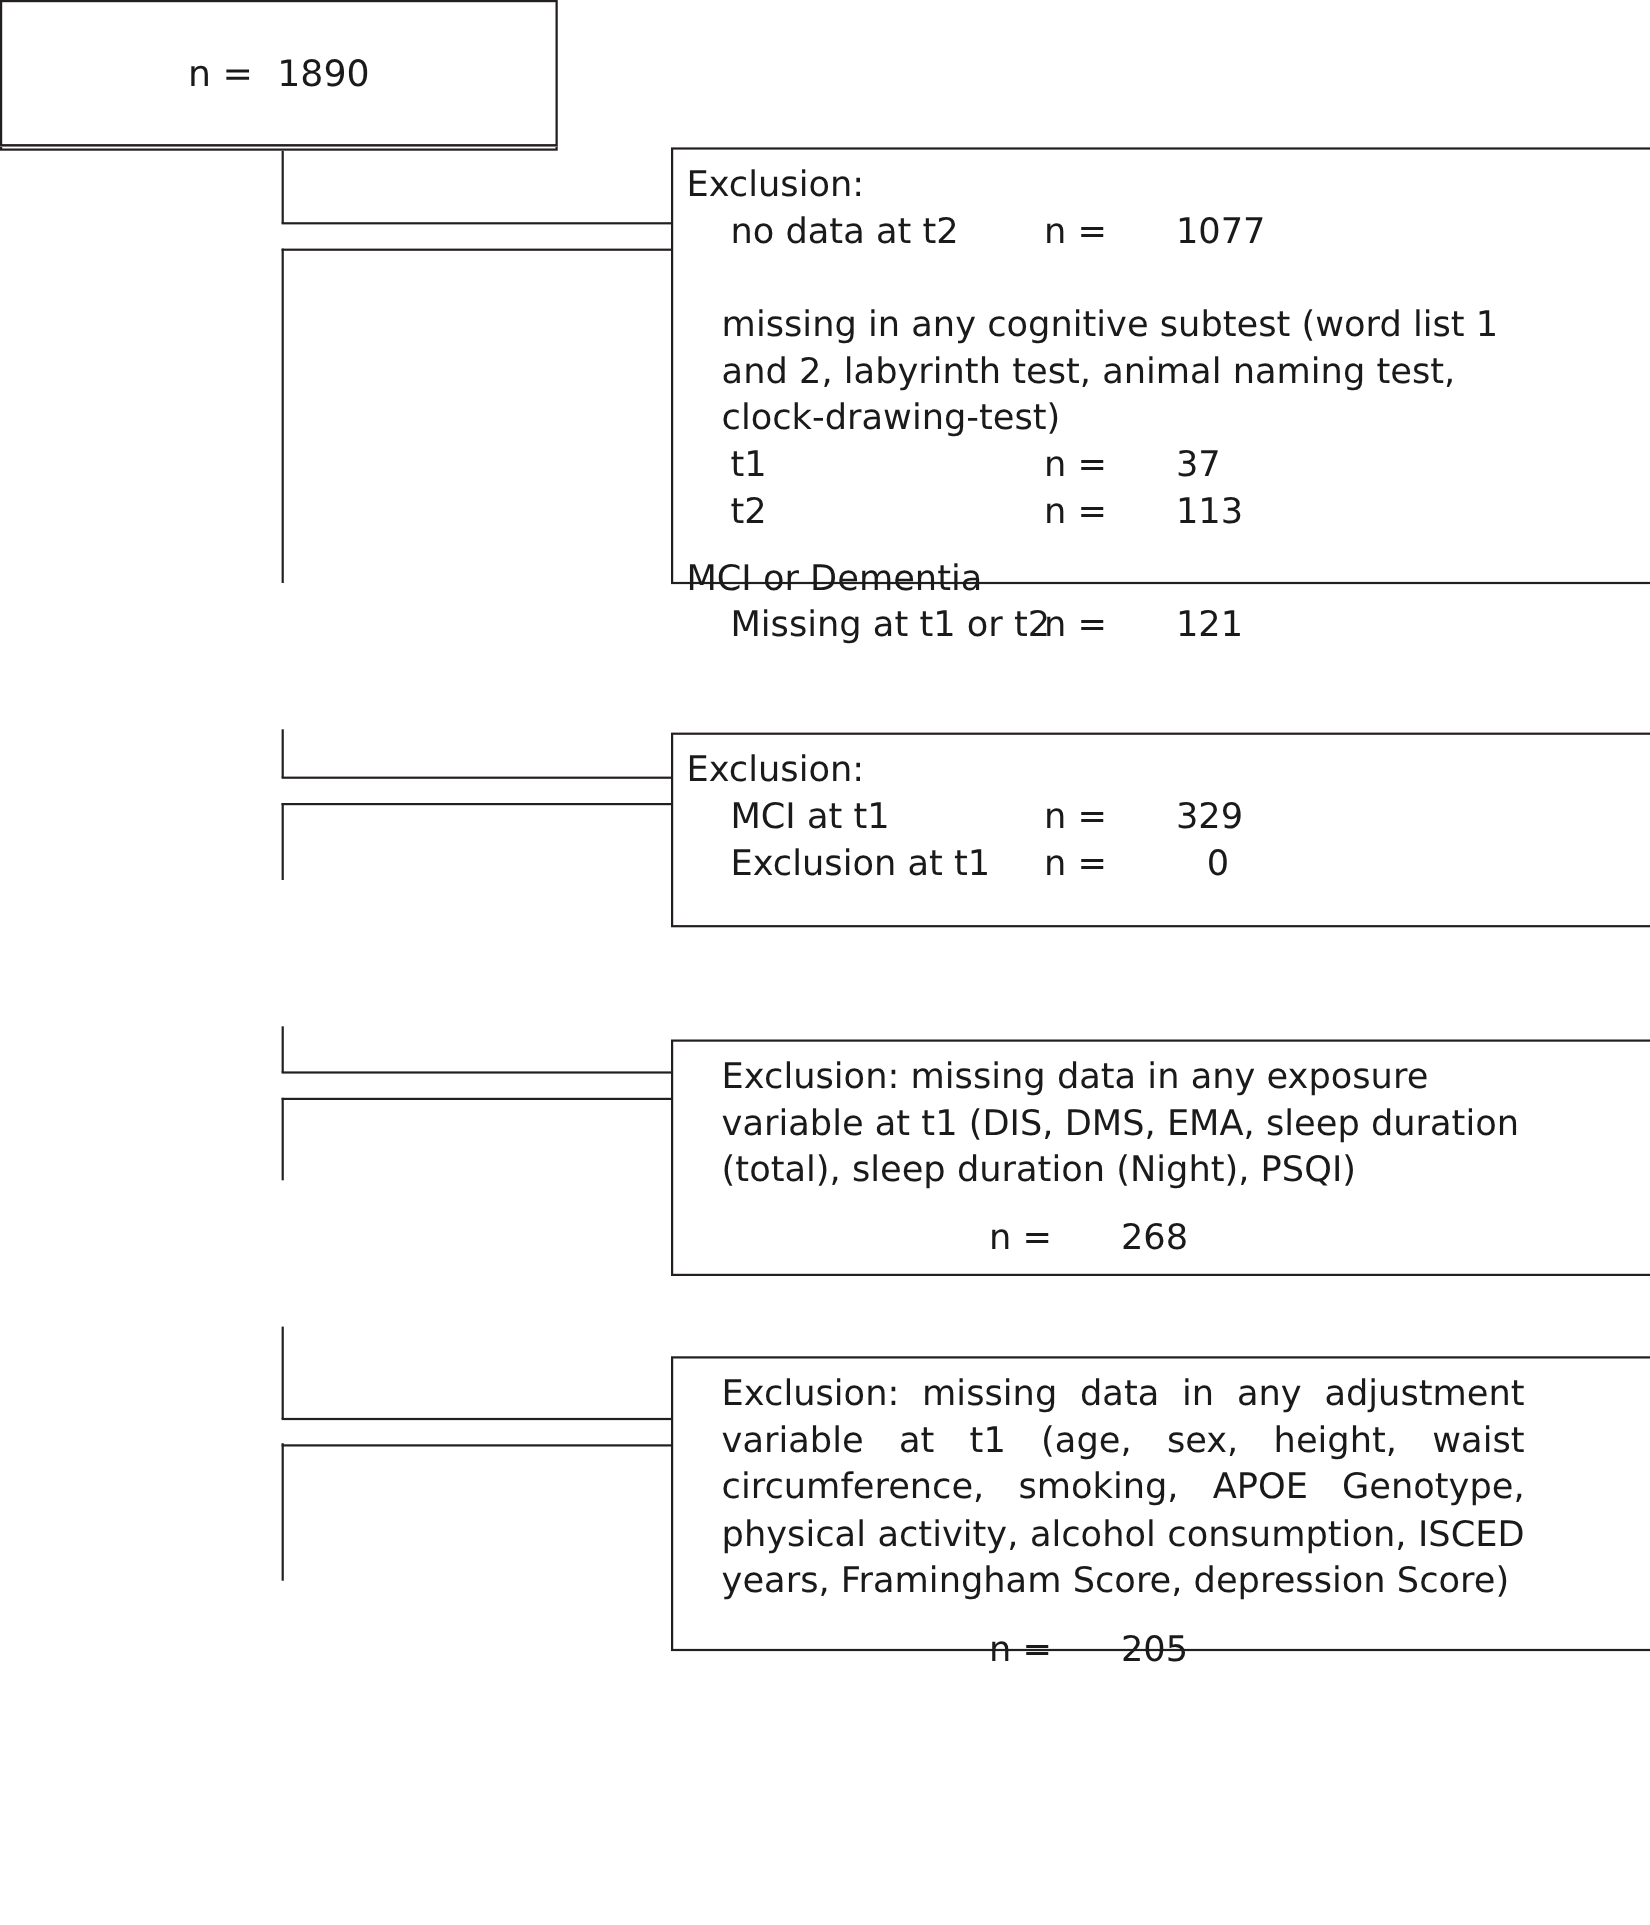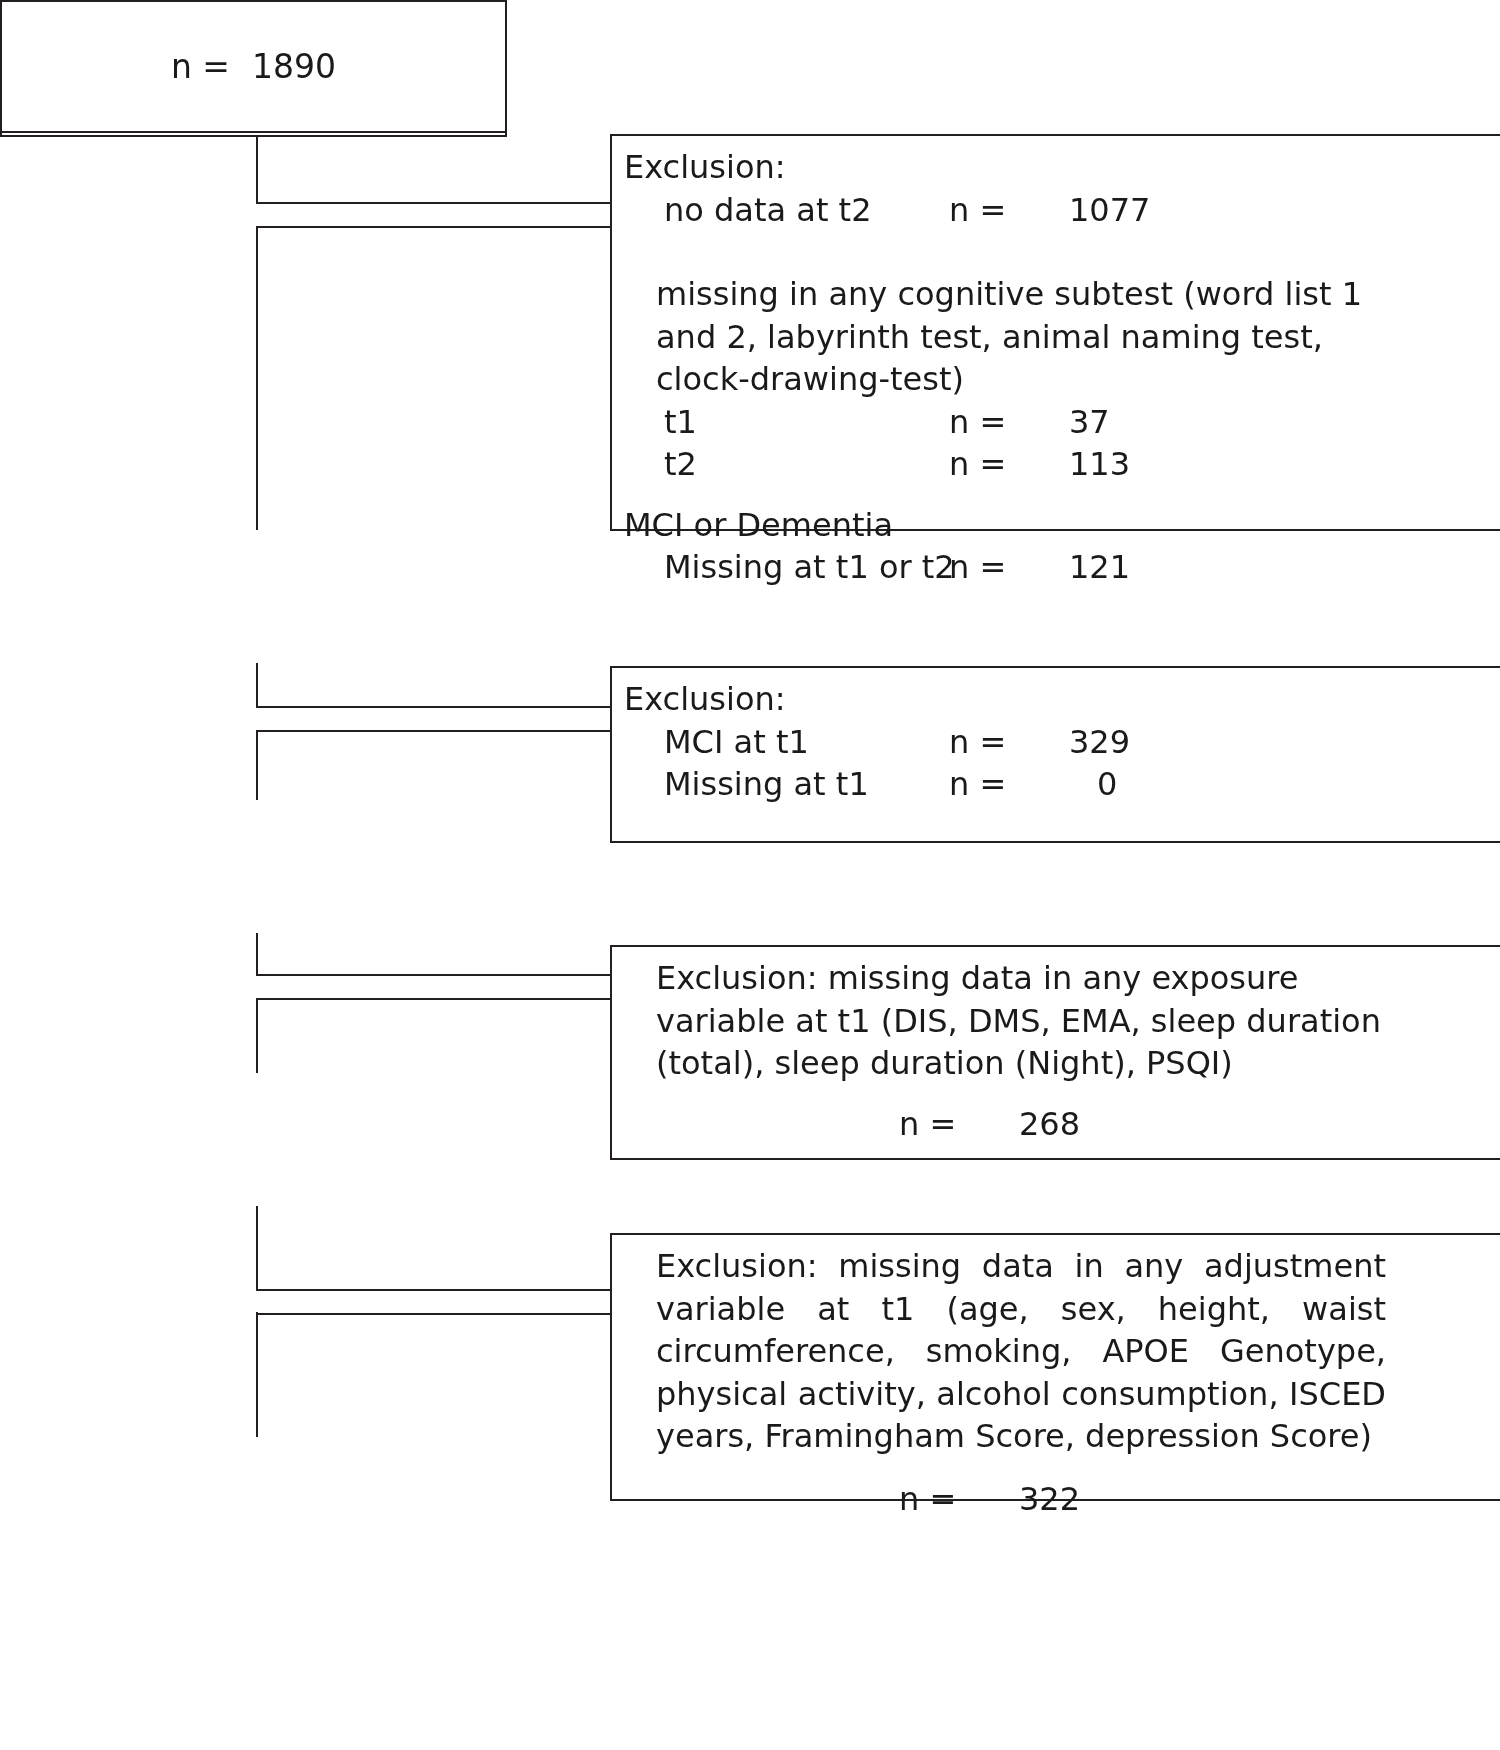"Missing at t1" span.lbl { text: Missing -> Exclusion }
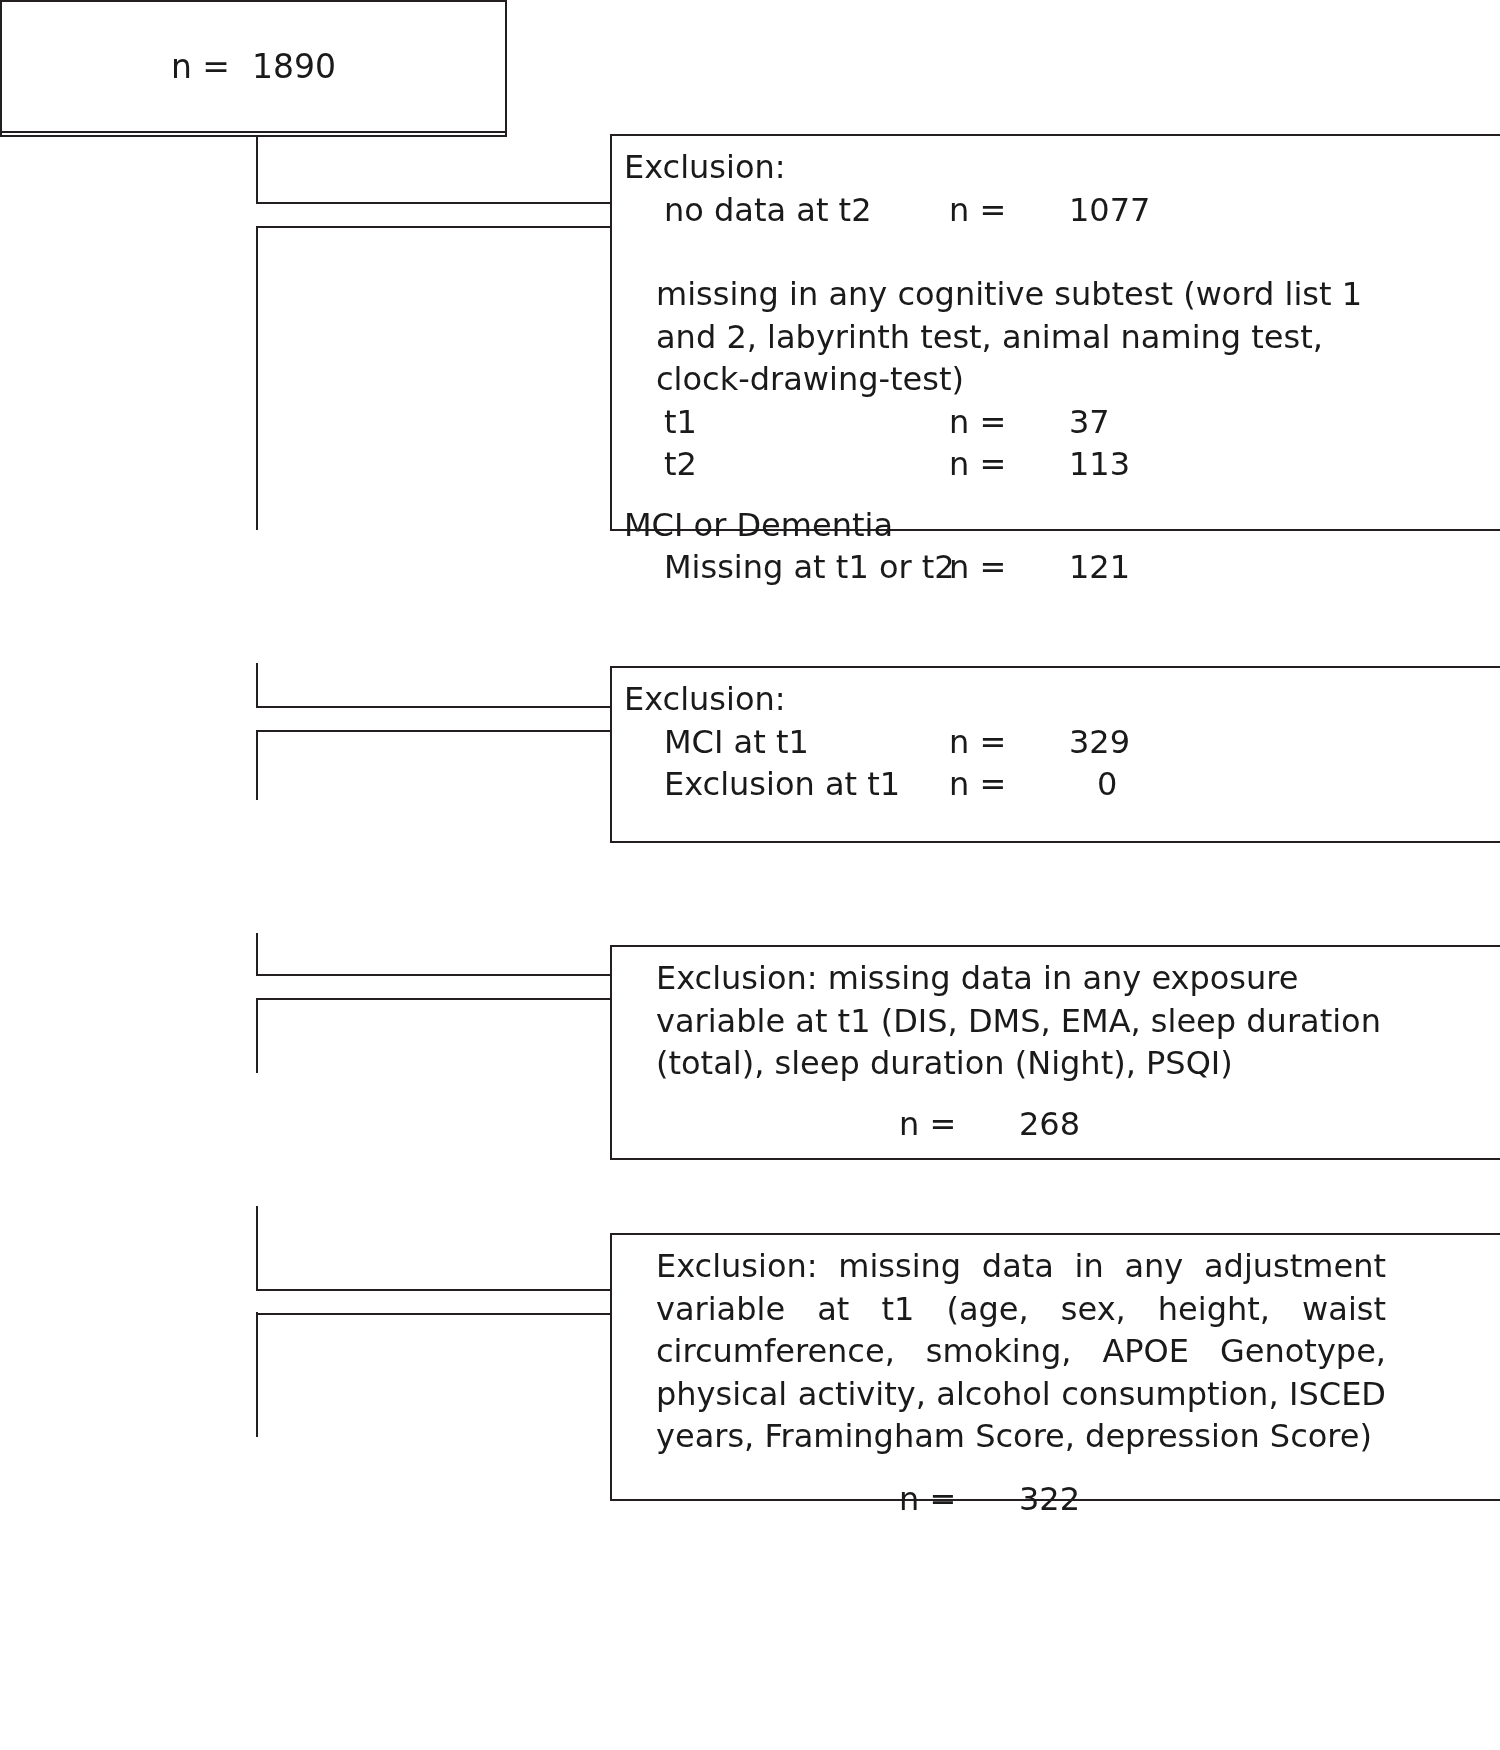"322" span.val { text: 322 -> 205 }
